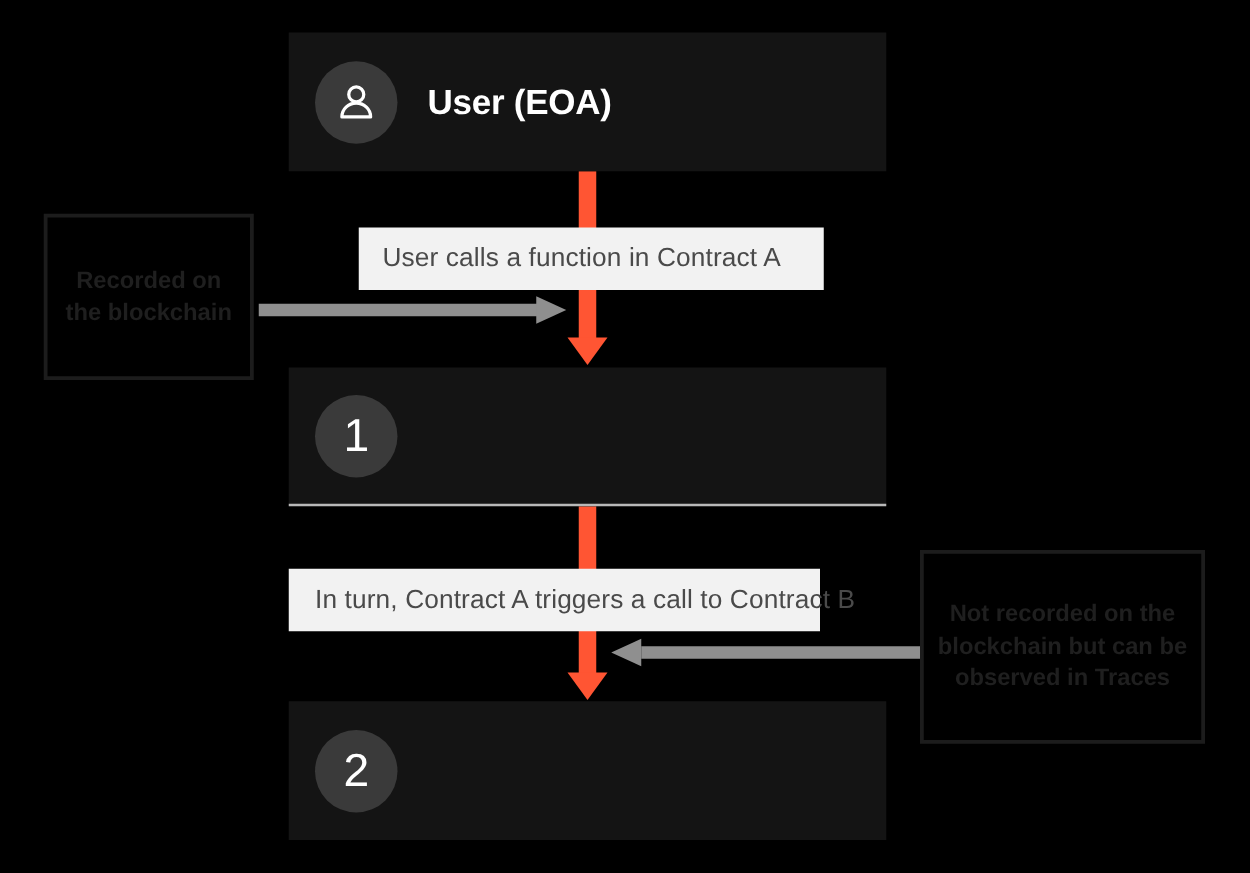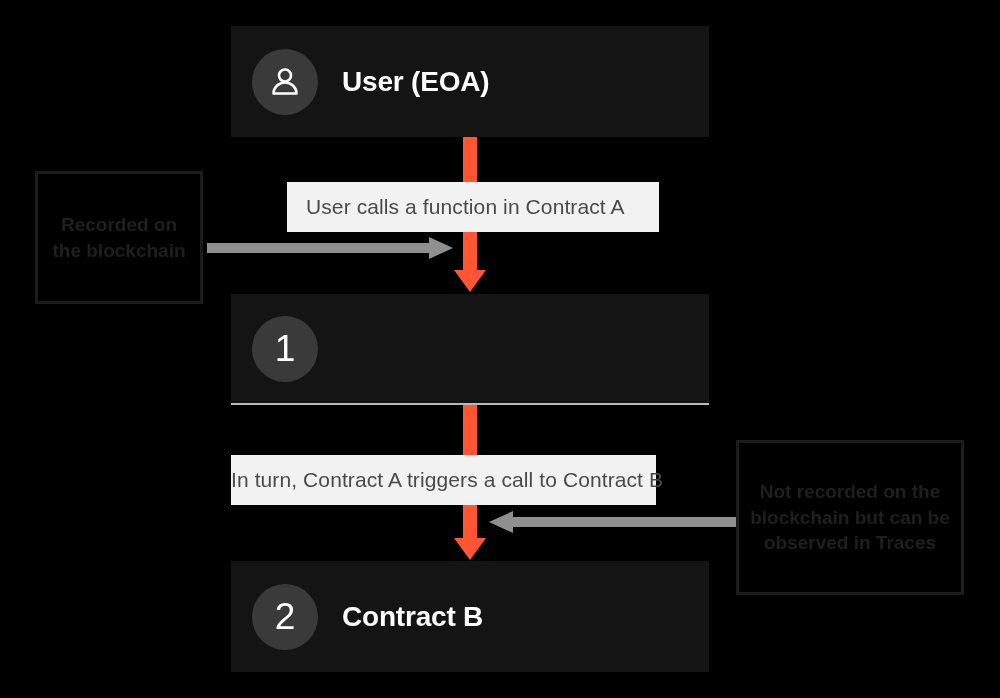"In turn, Contract A triggers" #strip-call-b { padding-left: none -> 21px }
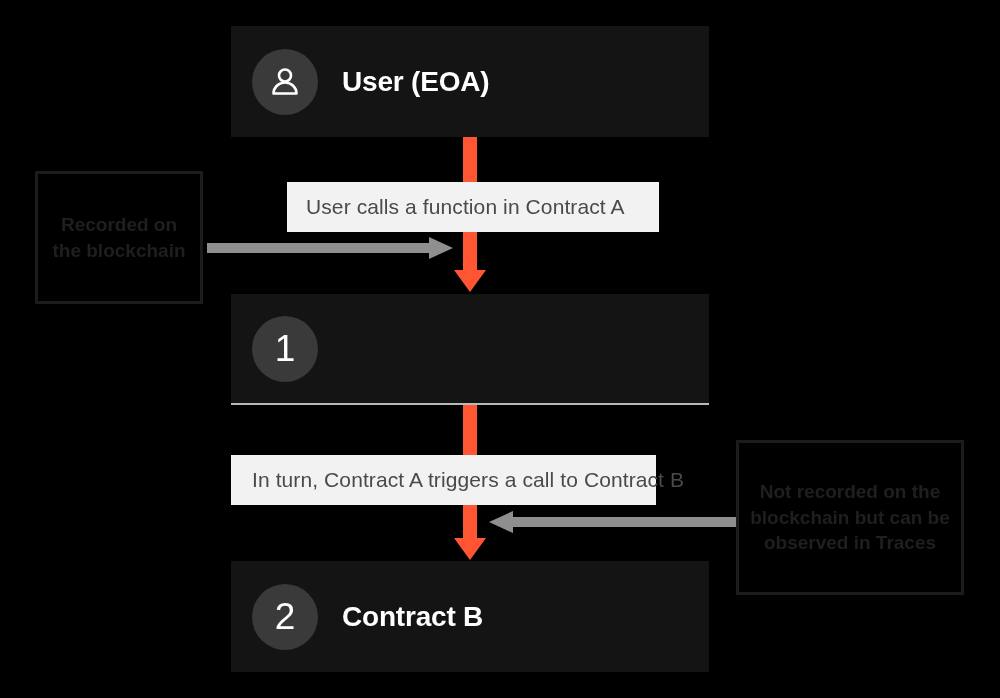"Contract B" div.node-title { html: <div>Contract B</div> -> none }
